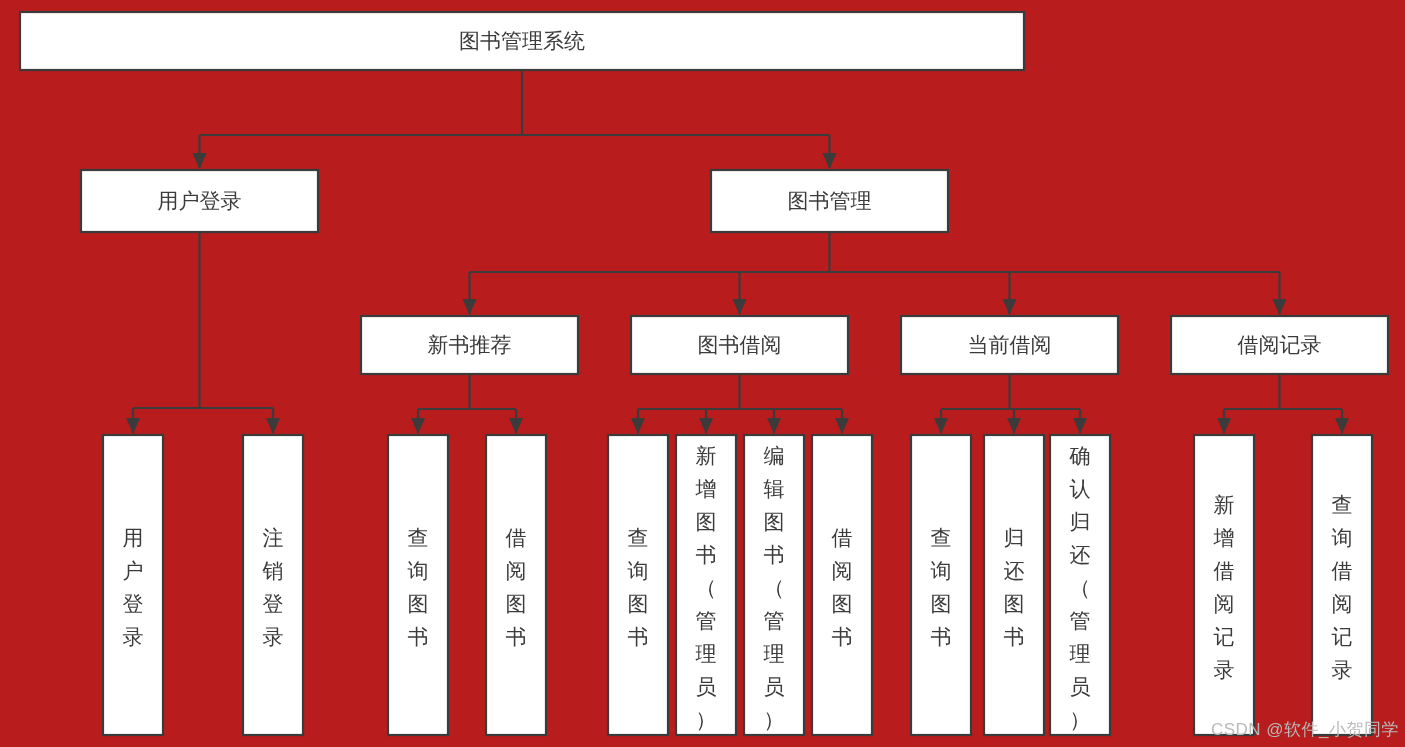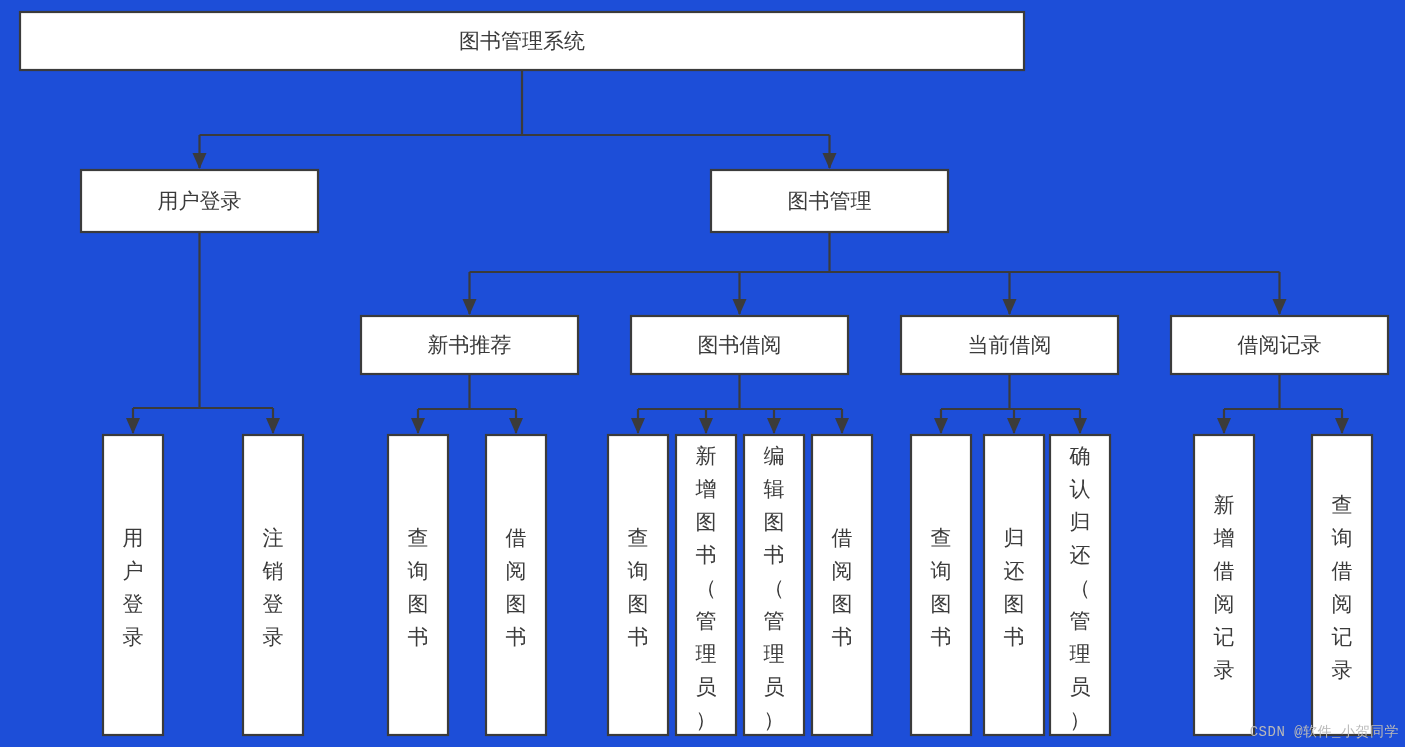"图书管理系统" #diagram-root { background: #1d4ed8 -> #b91c1c }
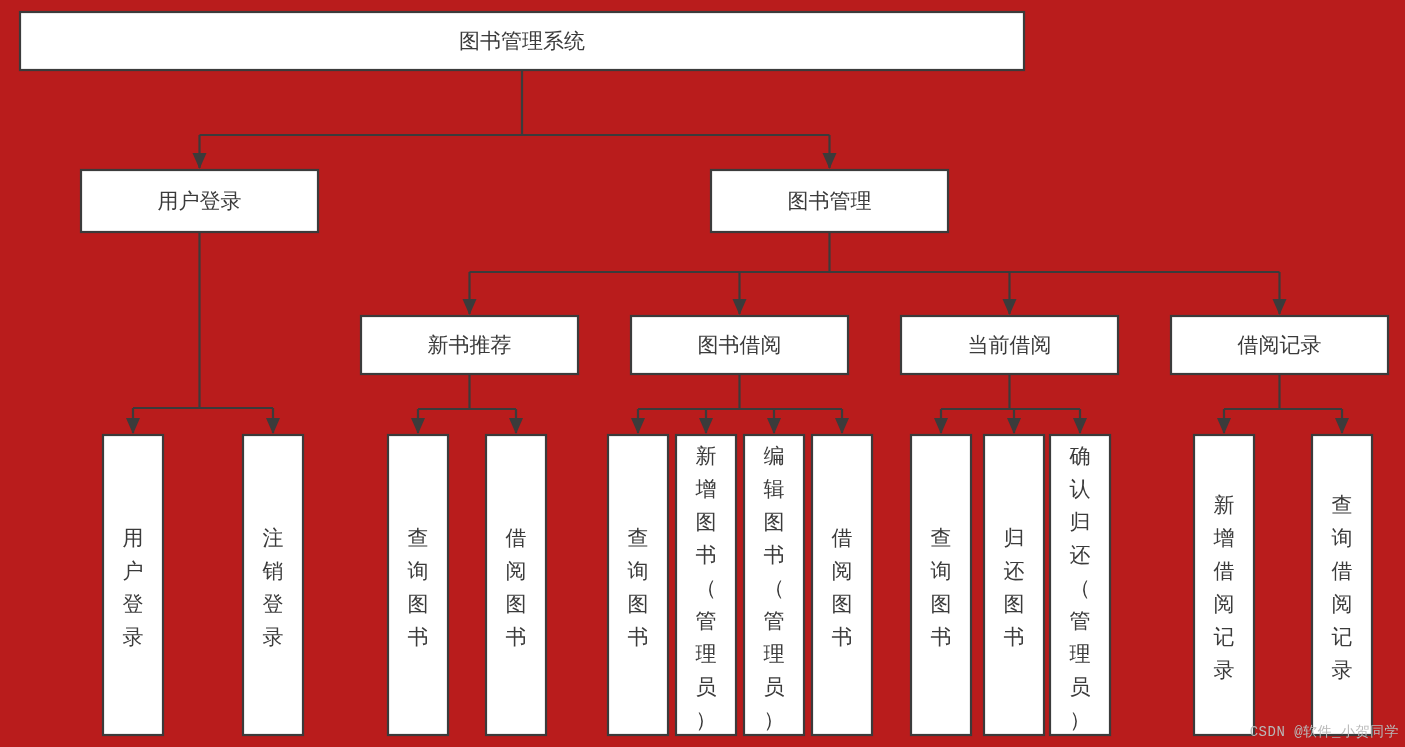"CSDN @软件_小贺同学" .watermark-text { font-family: Liberation Mono, monospace -> Liberation Sans, sans-serif; font-size: 14px -> 17px }
